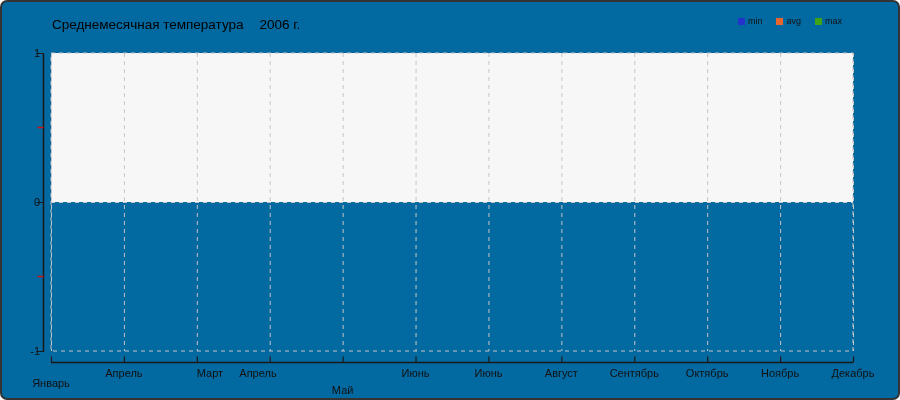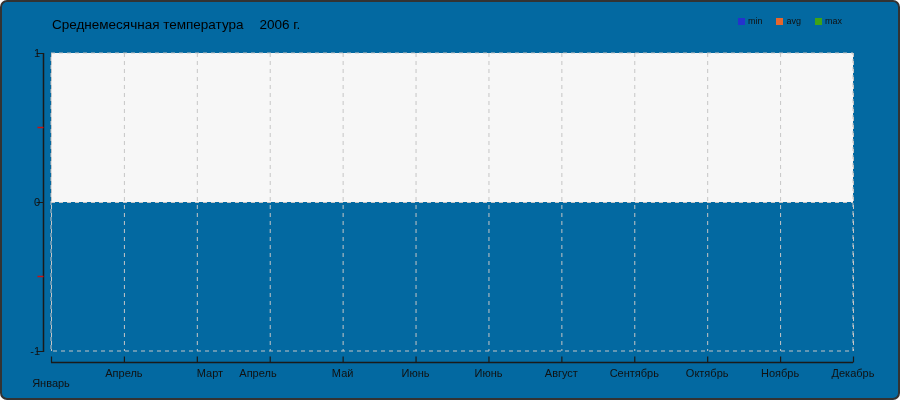"Май" span.xlabel { margin-top: none -> 17px }
